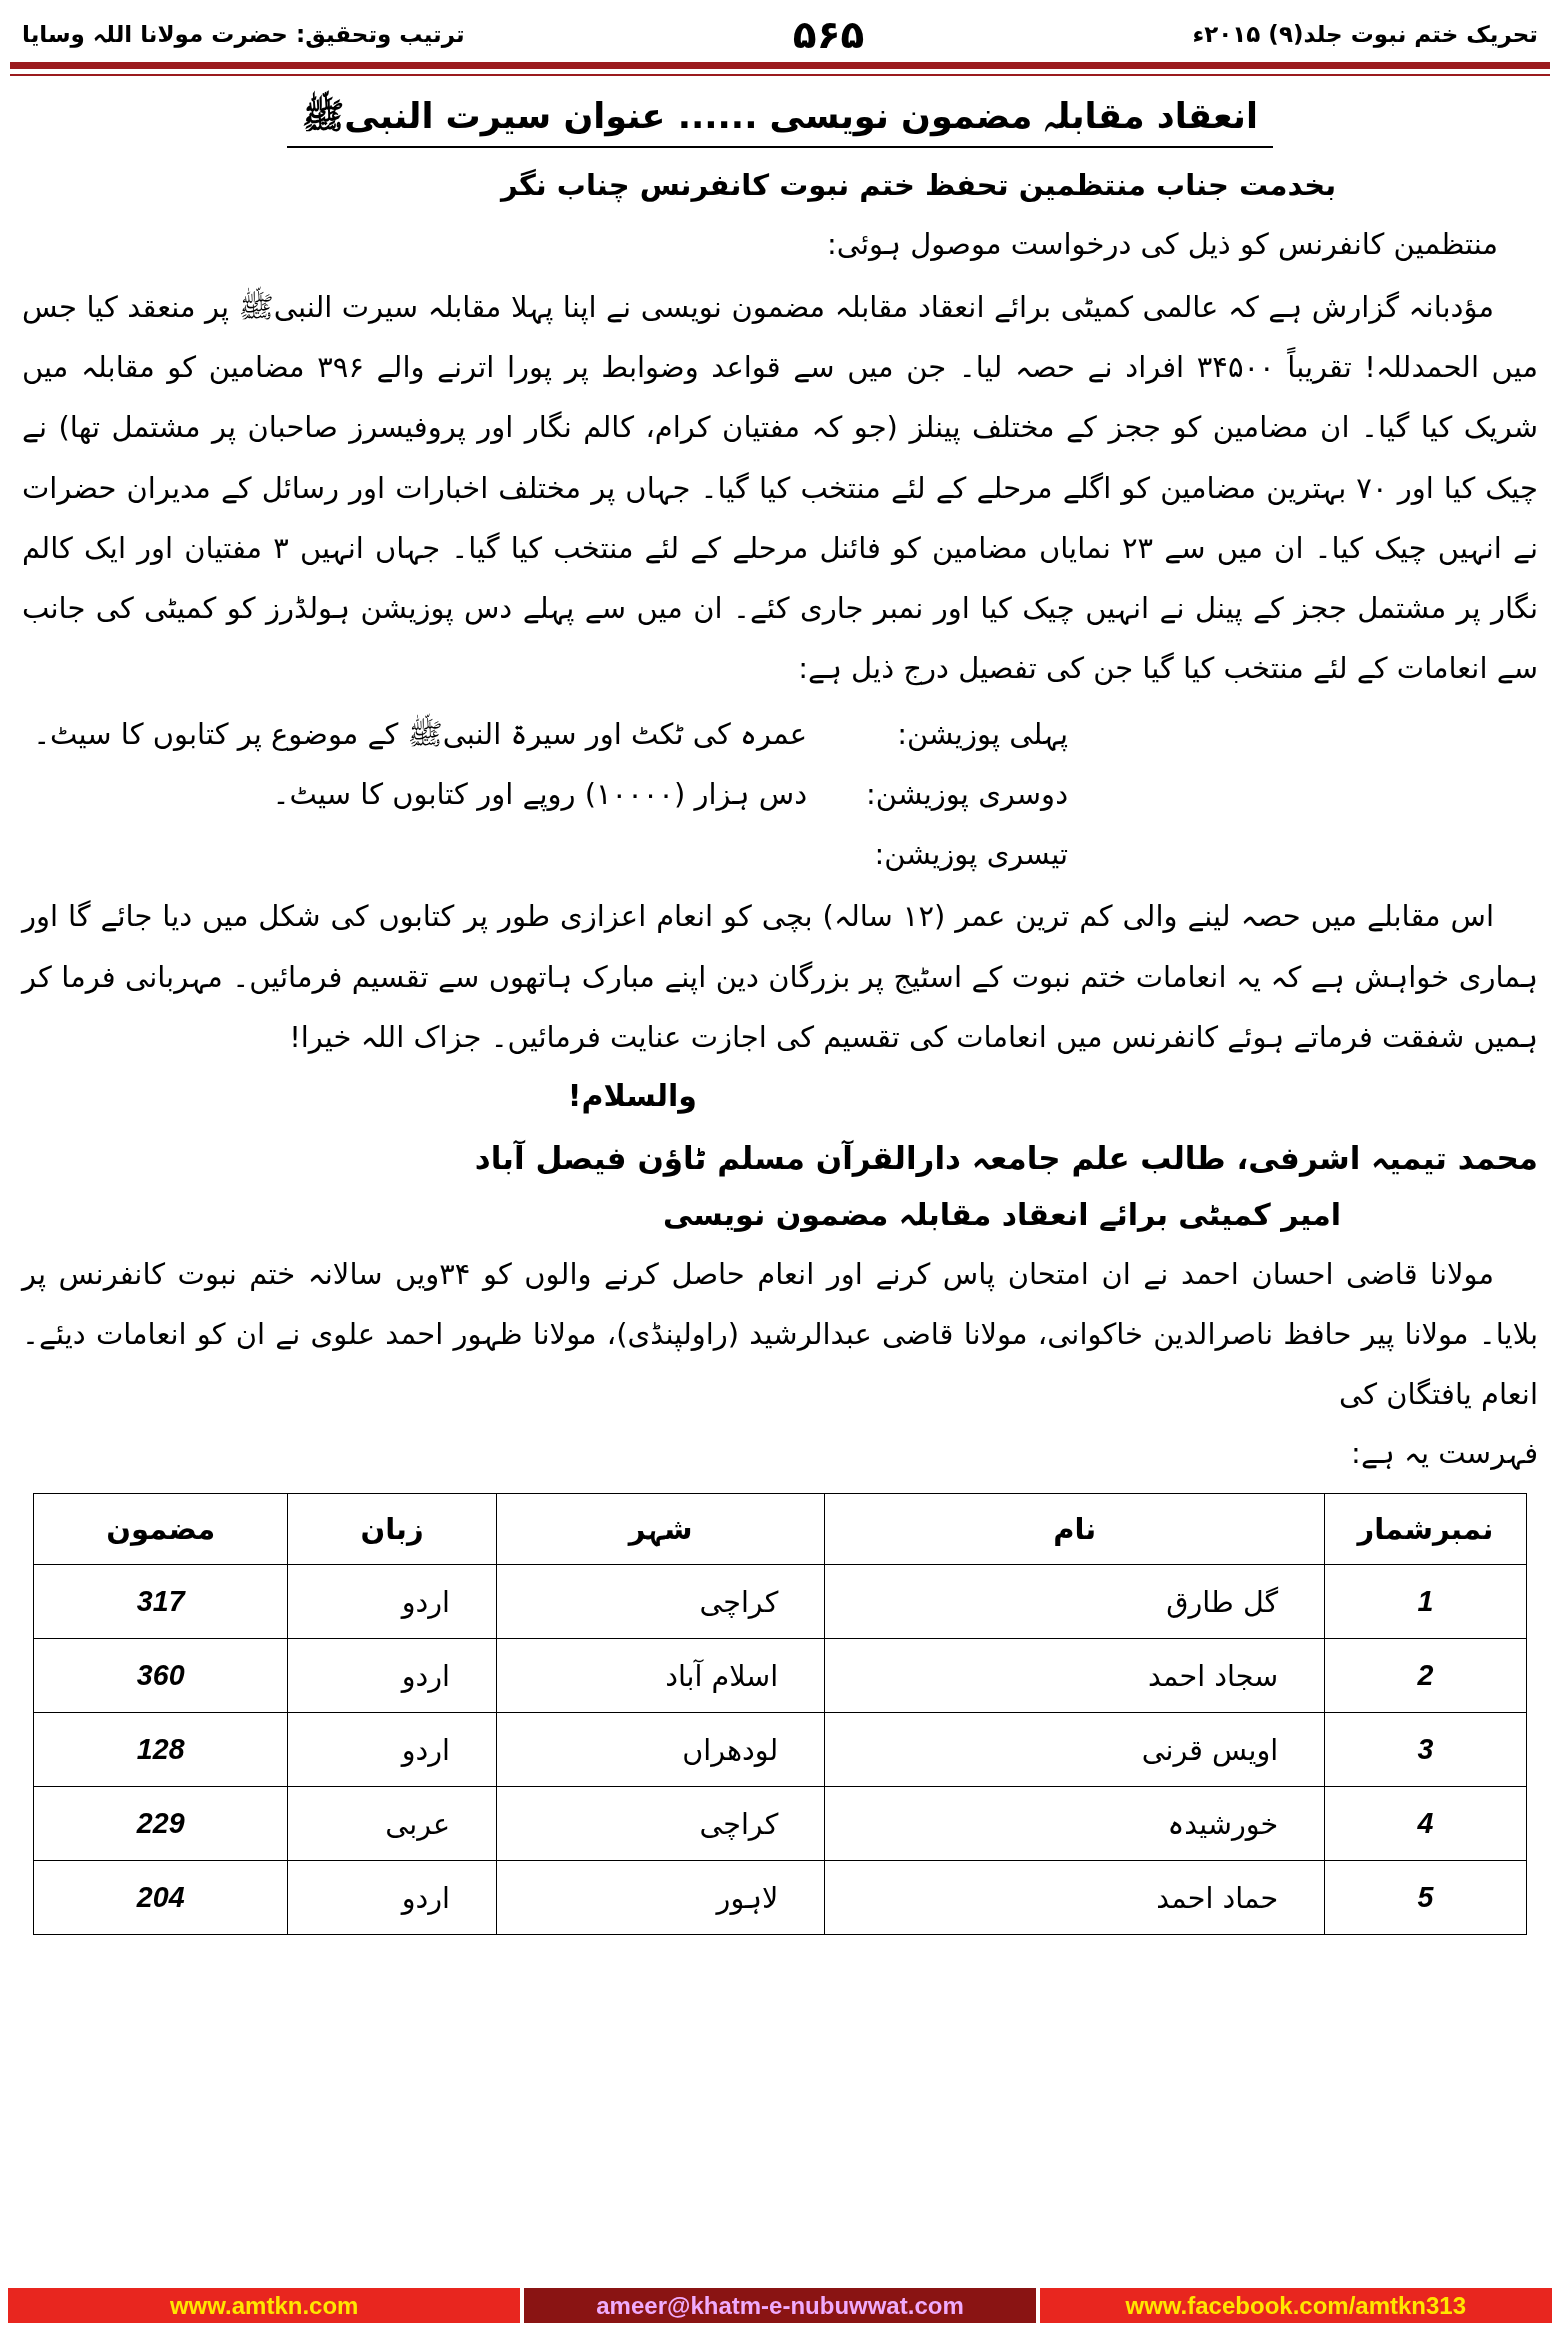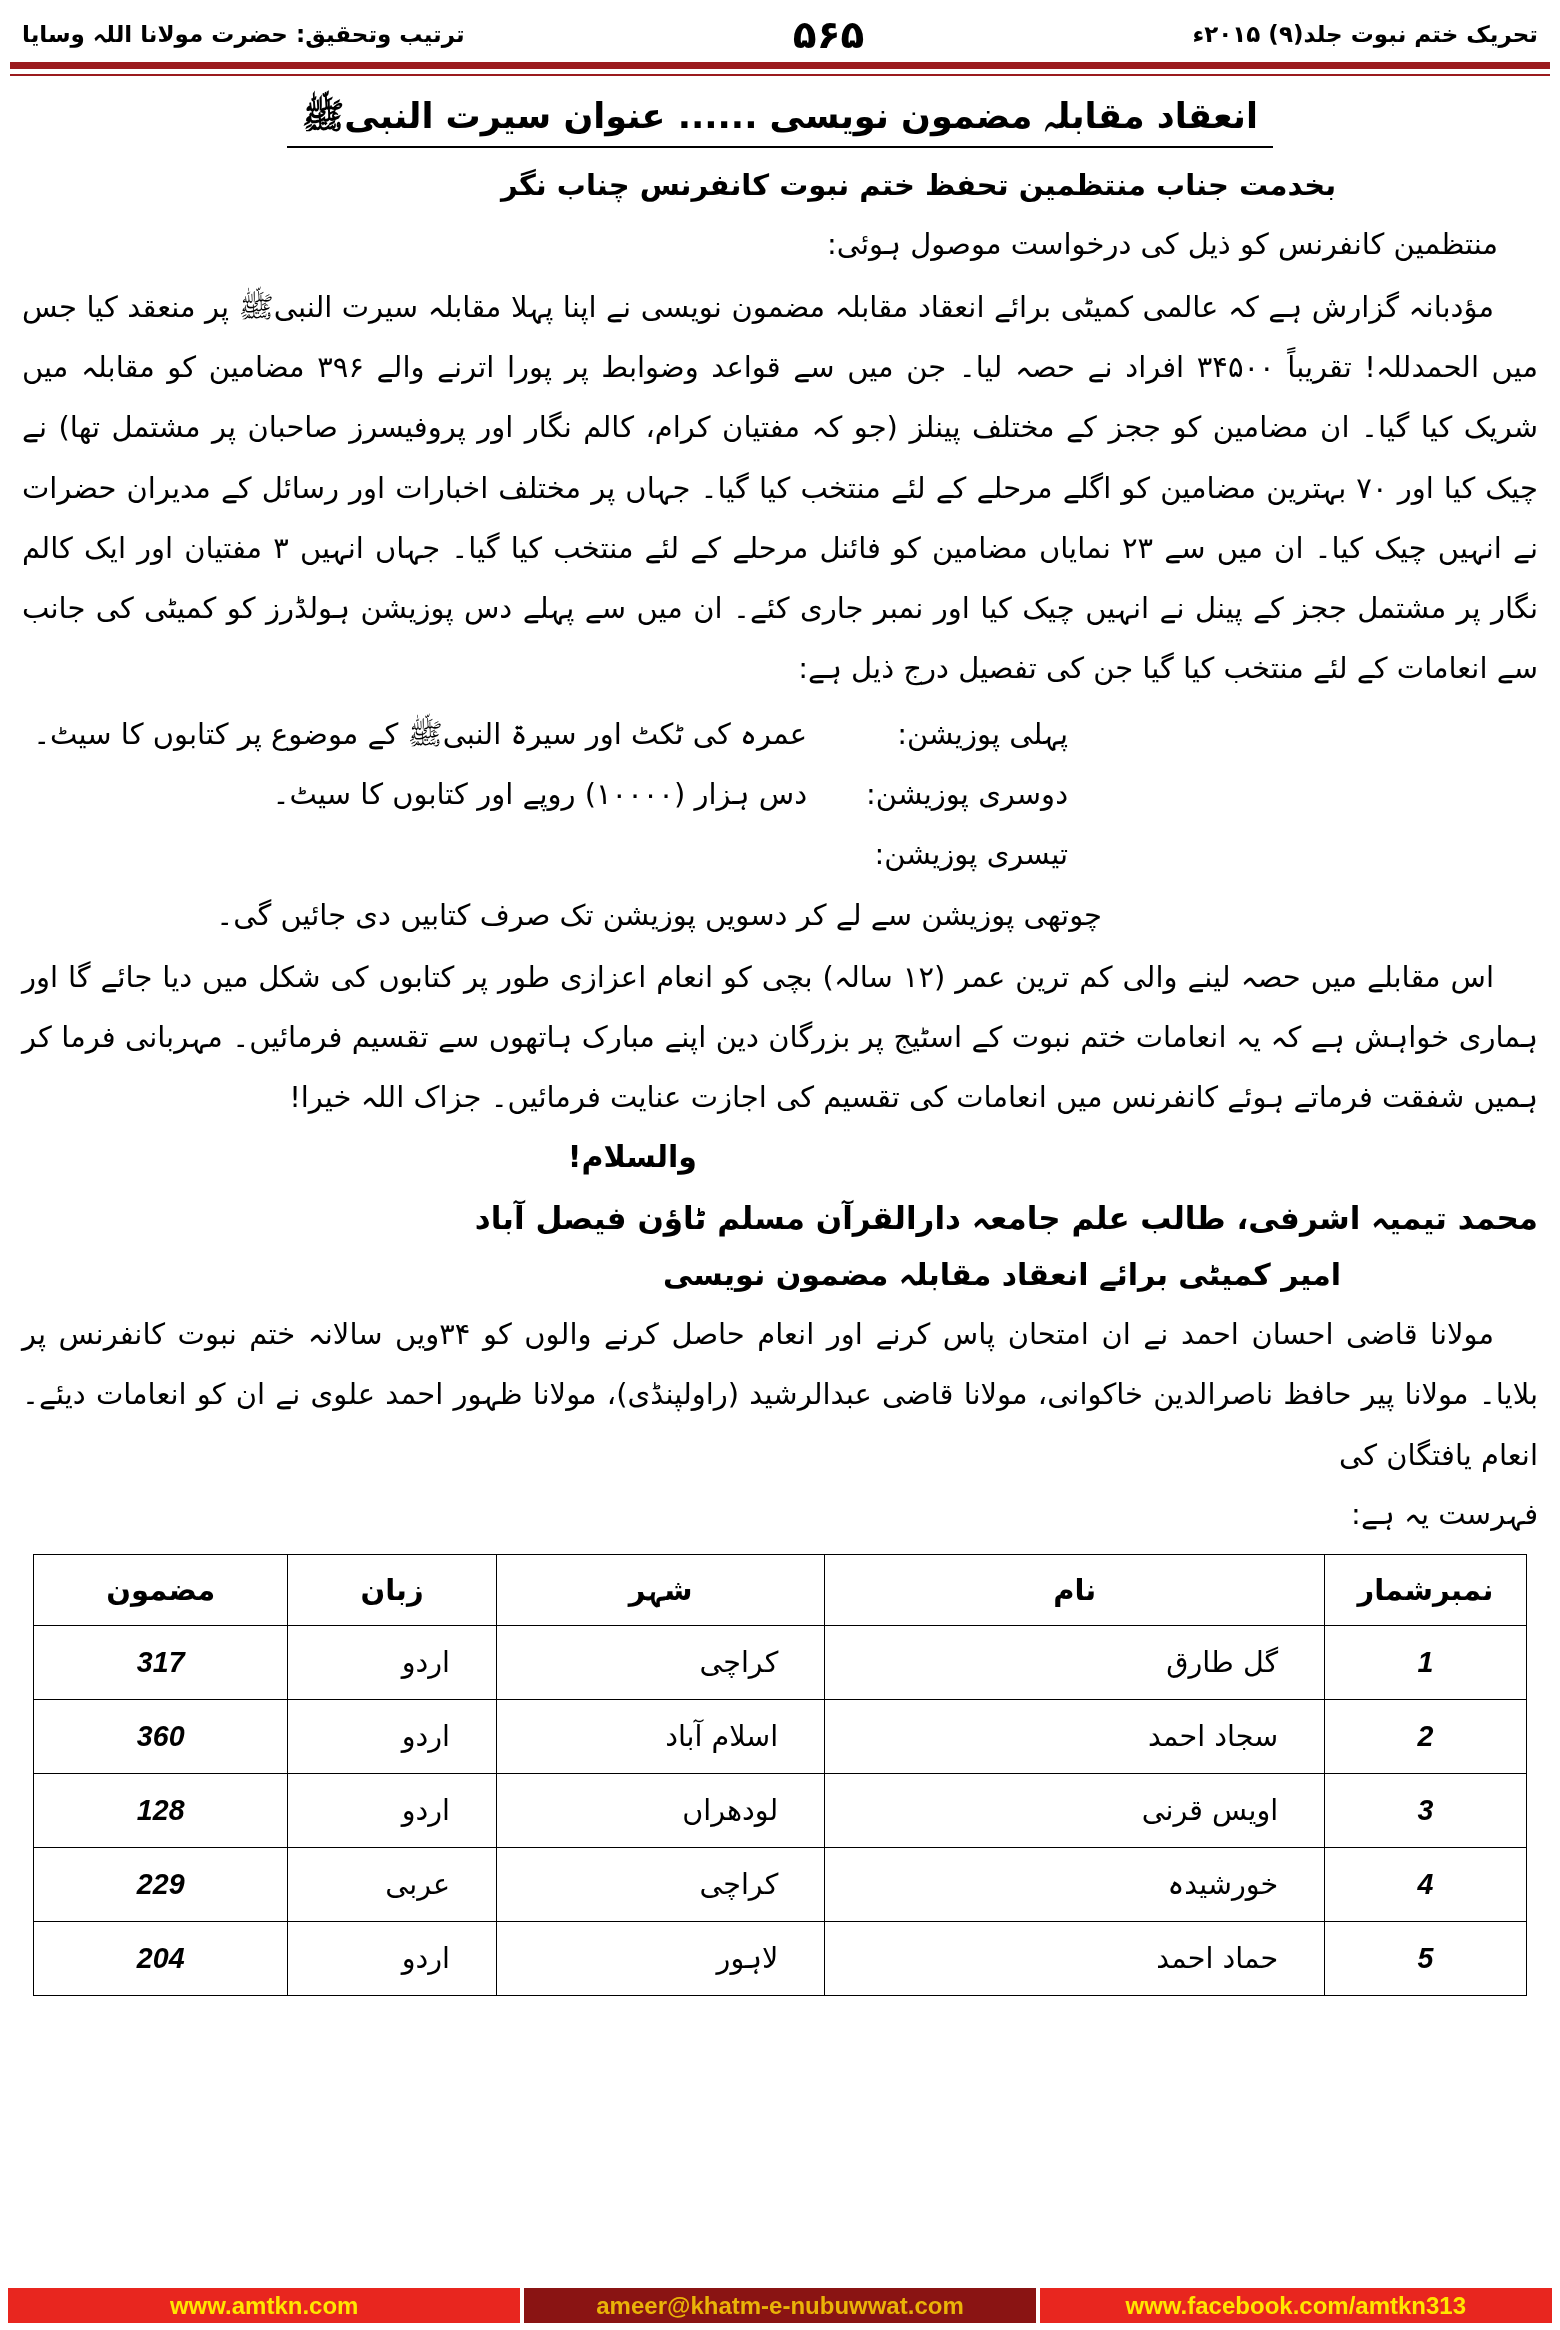"چوتھی پوزیشن سے لے کر" div.pos-note { html: <div>چوتھی پوزیشن سے لے کر دسویں پوزیشن تک صرف کتابیں دی جائیں گی۔</div> -> none }
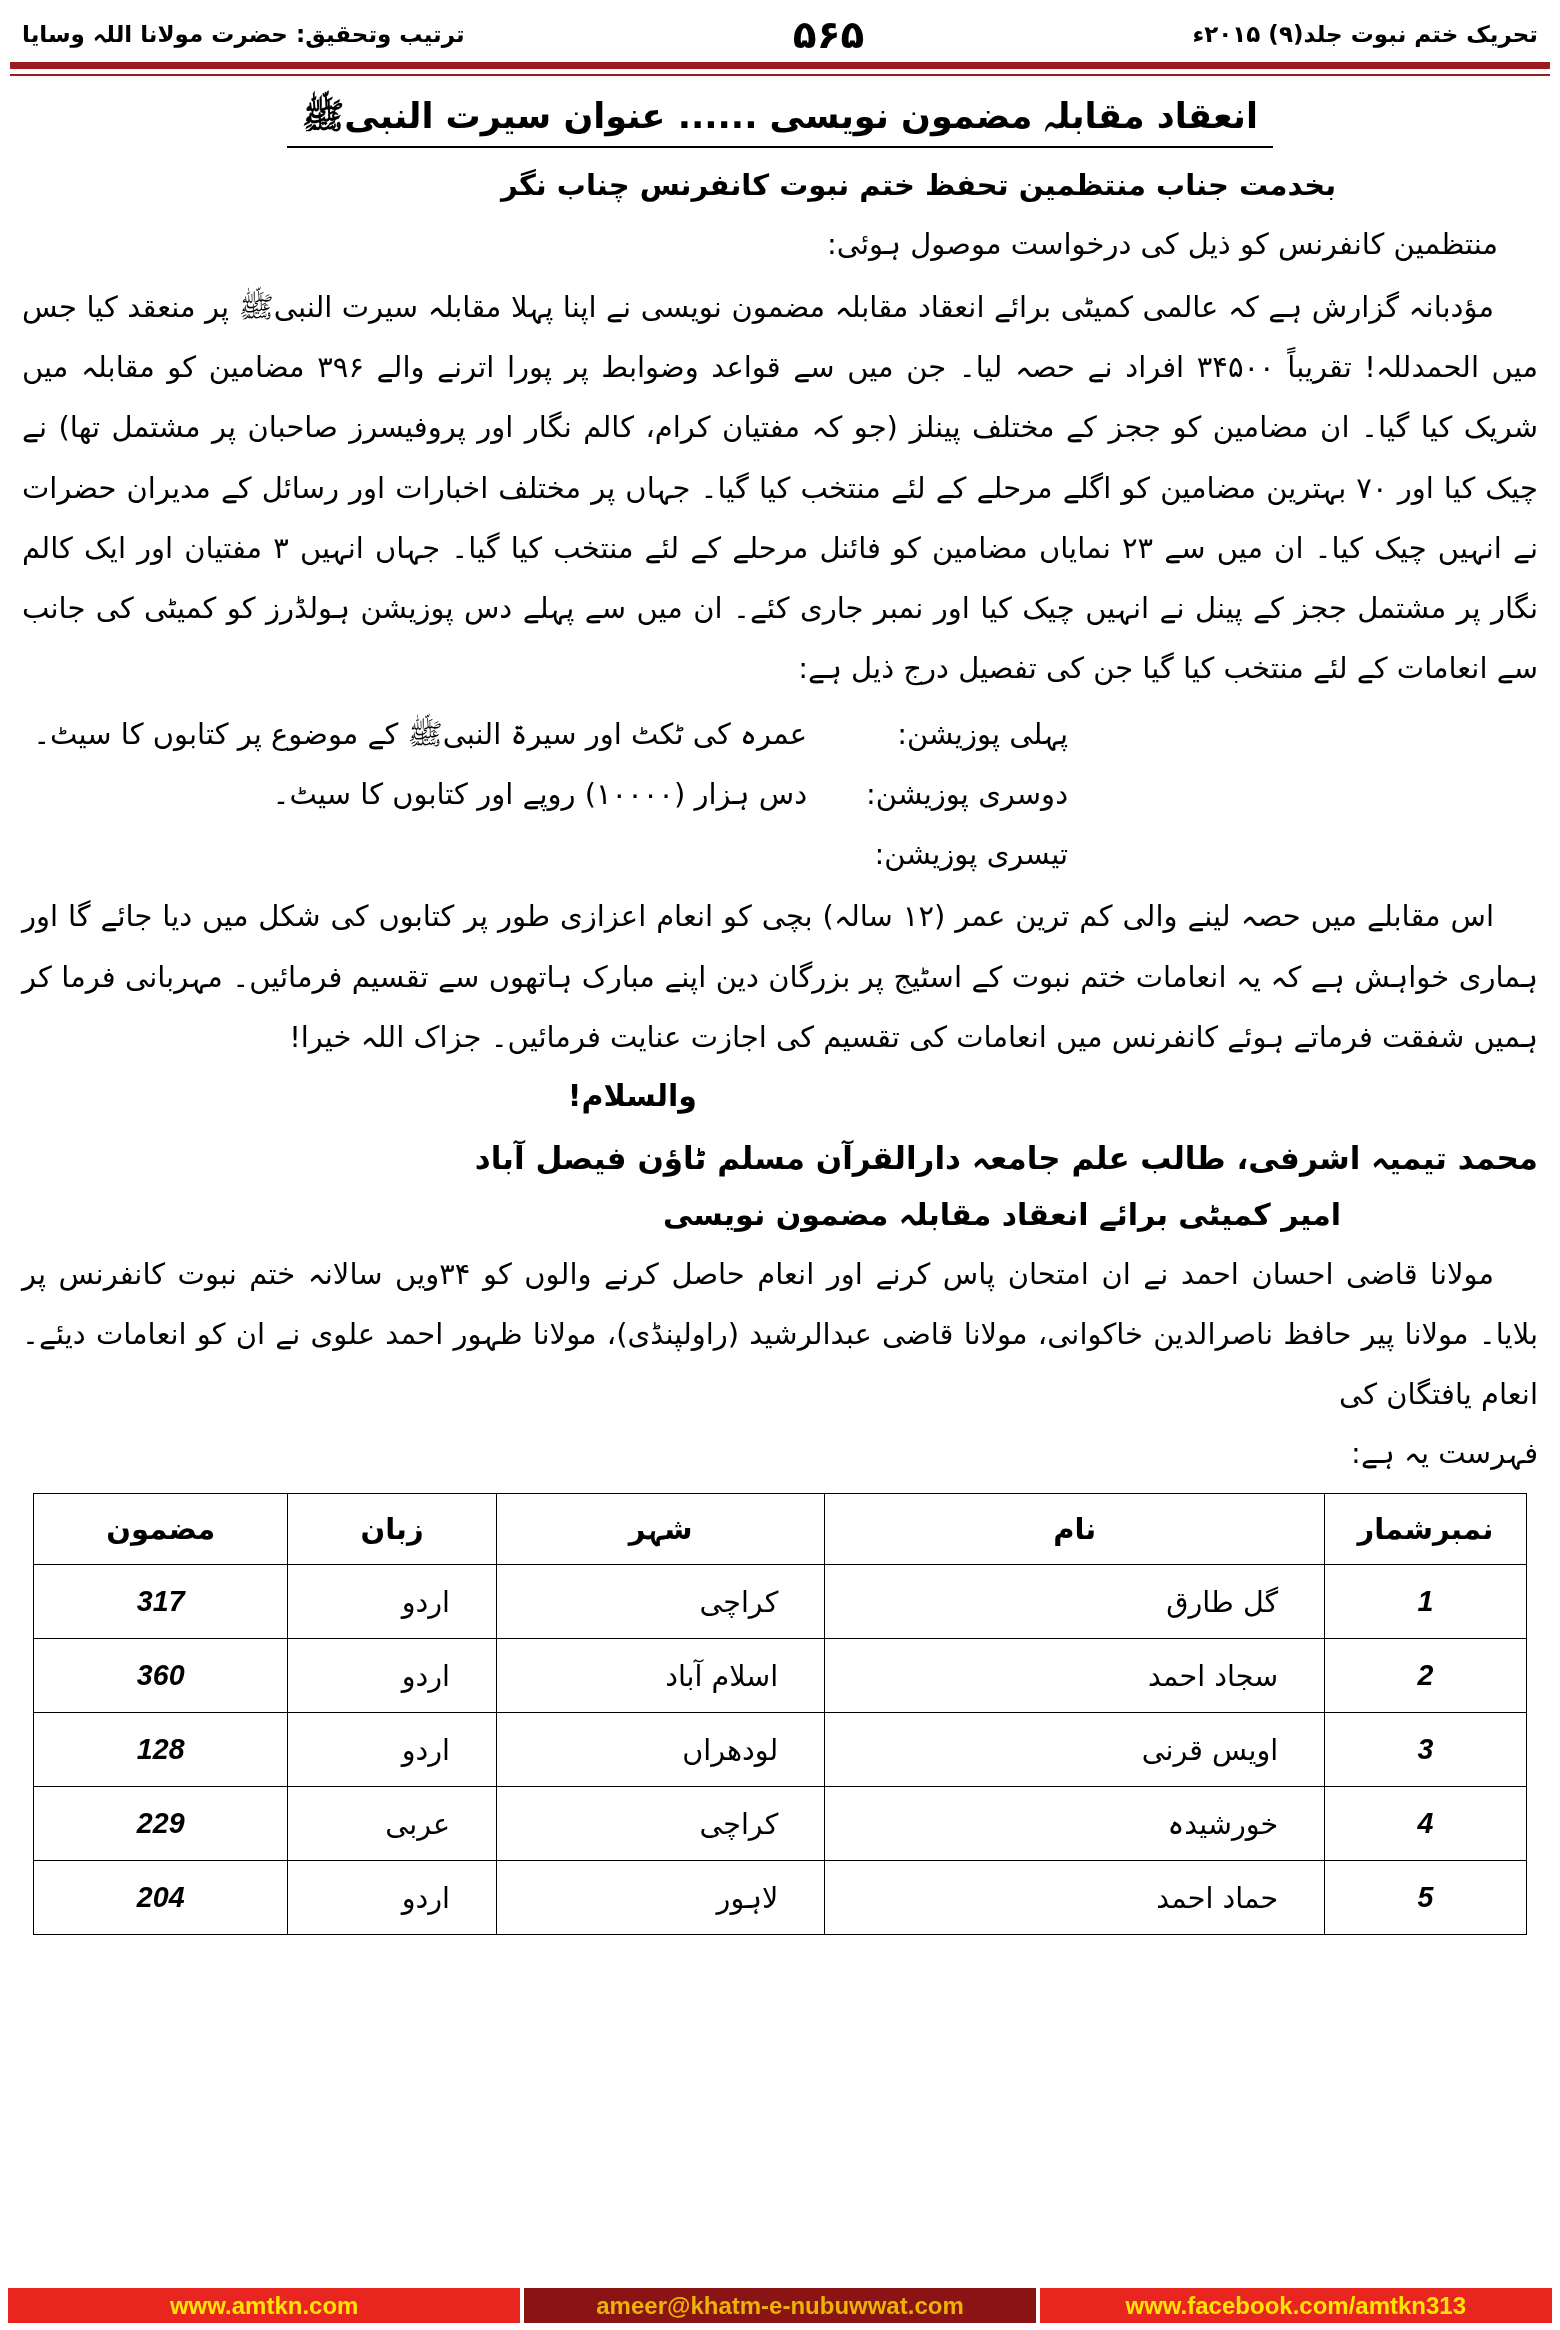"ameer@khatm-e-nubuwwat.com" .seg-center { color: #eab308 -> #f0abfc }
